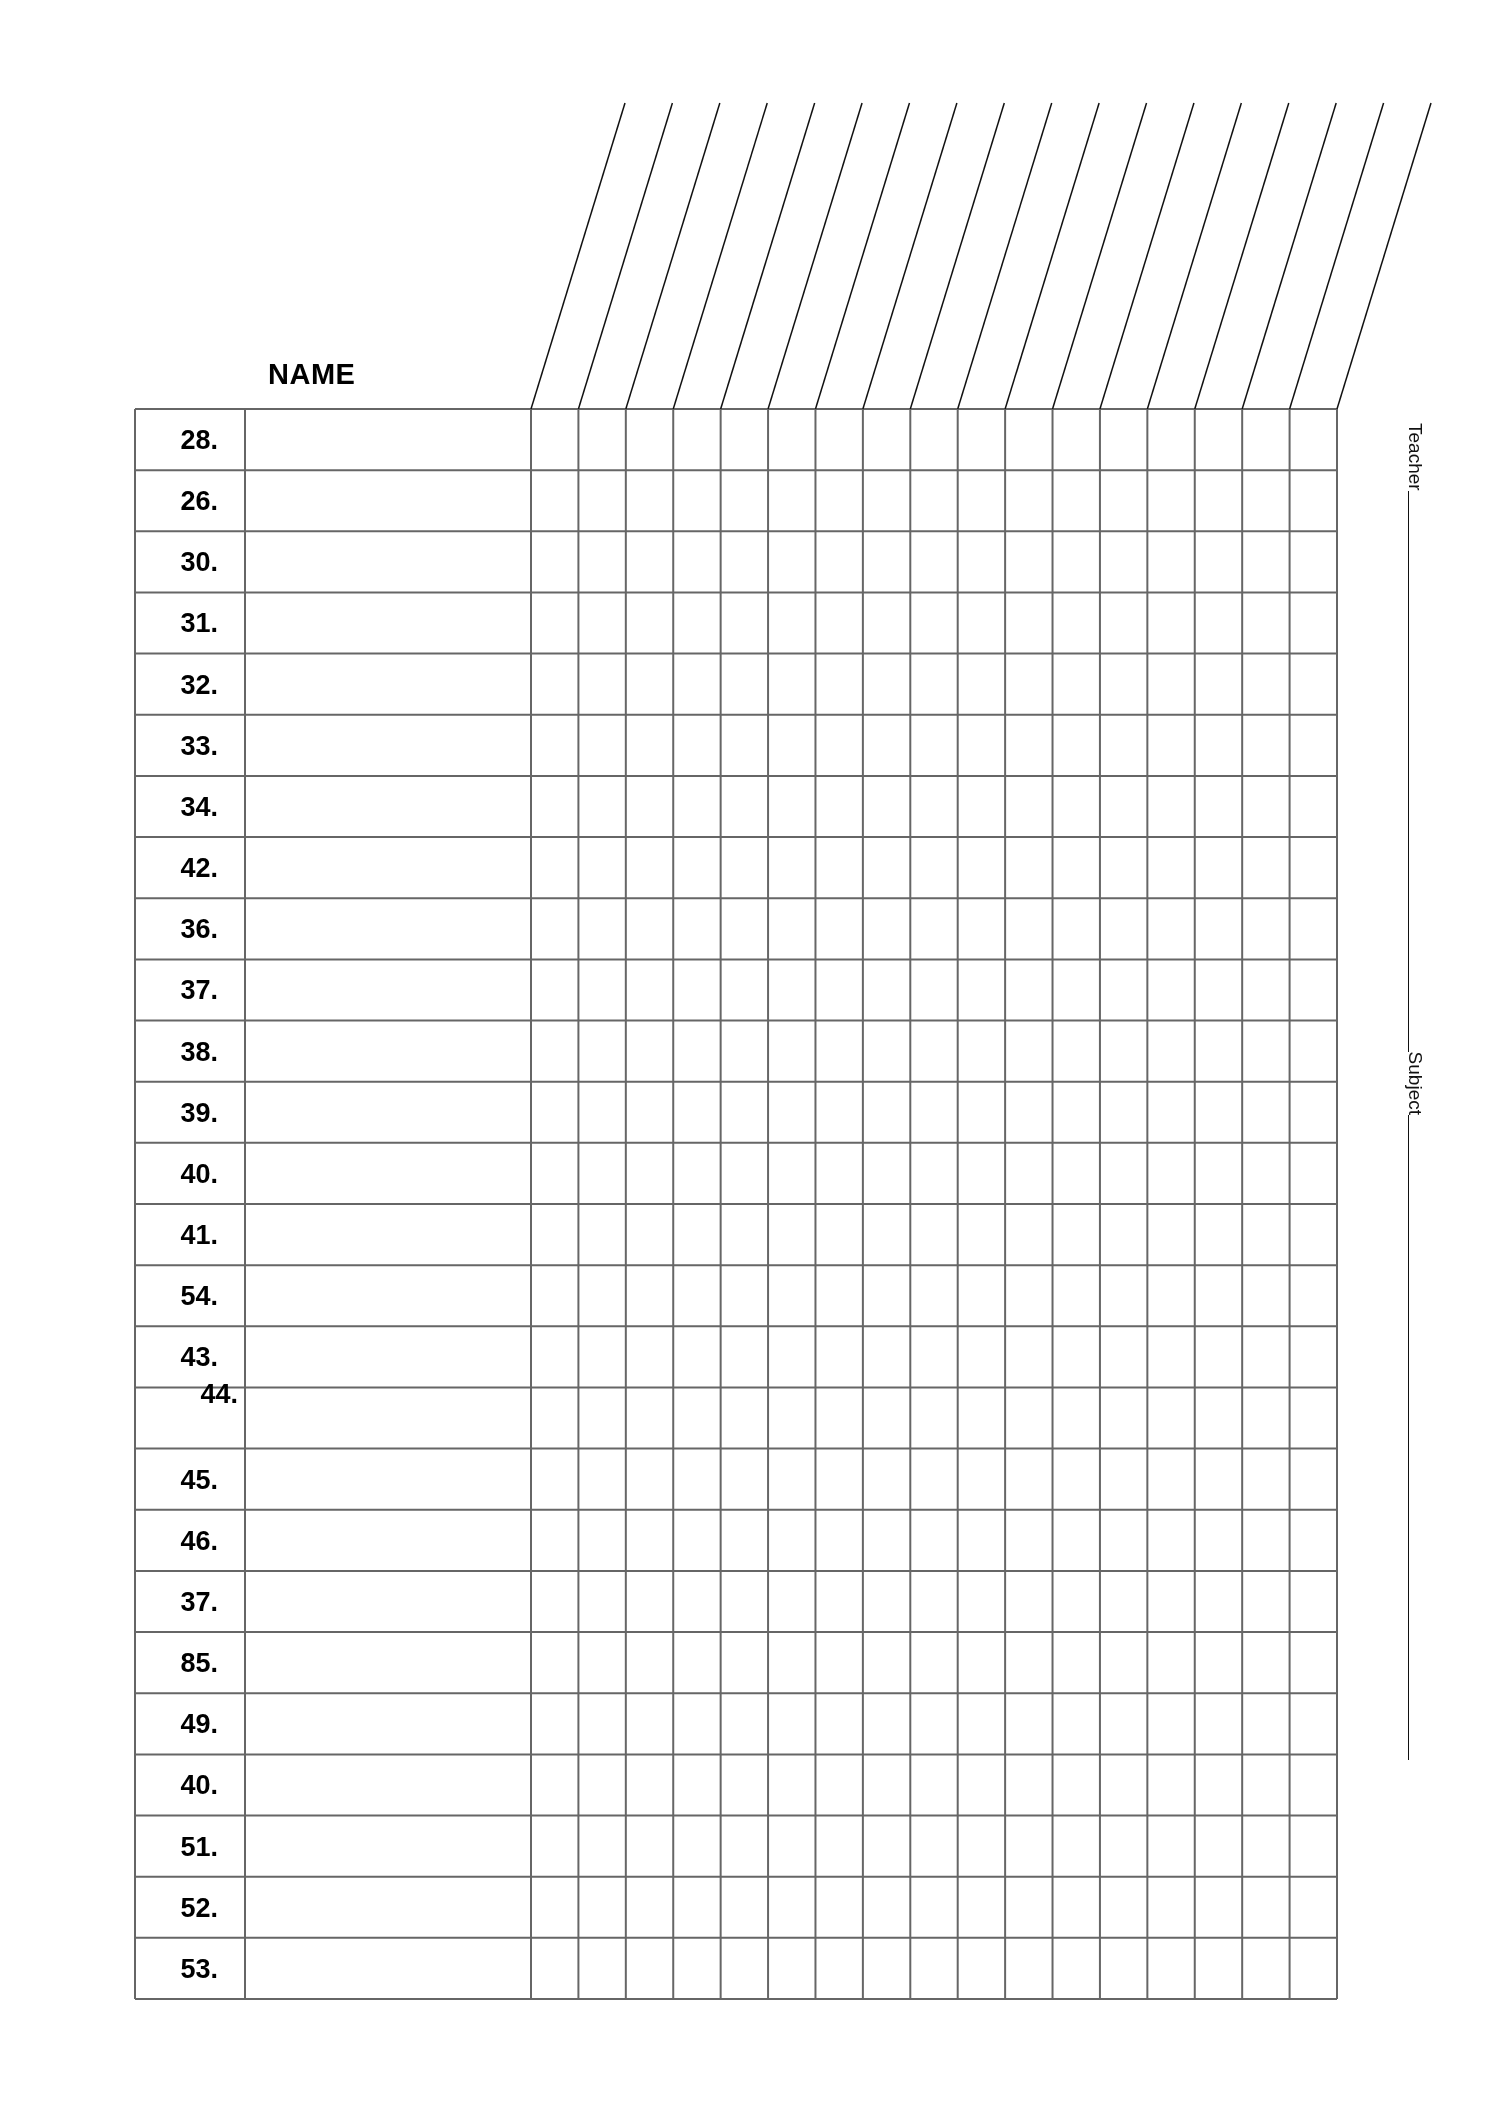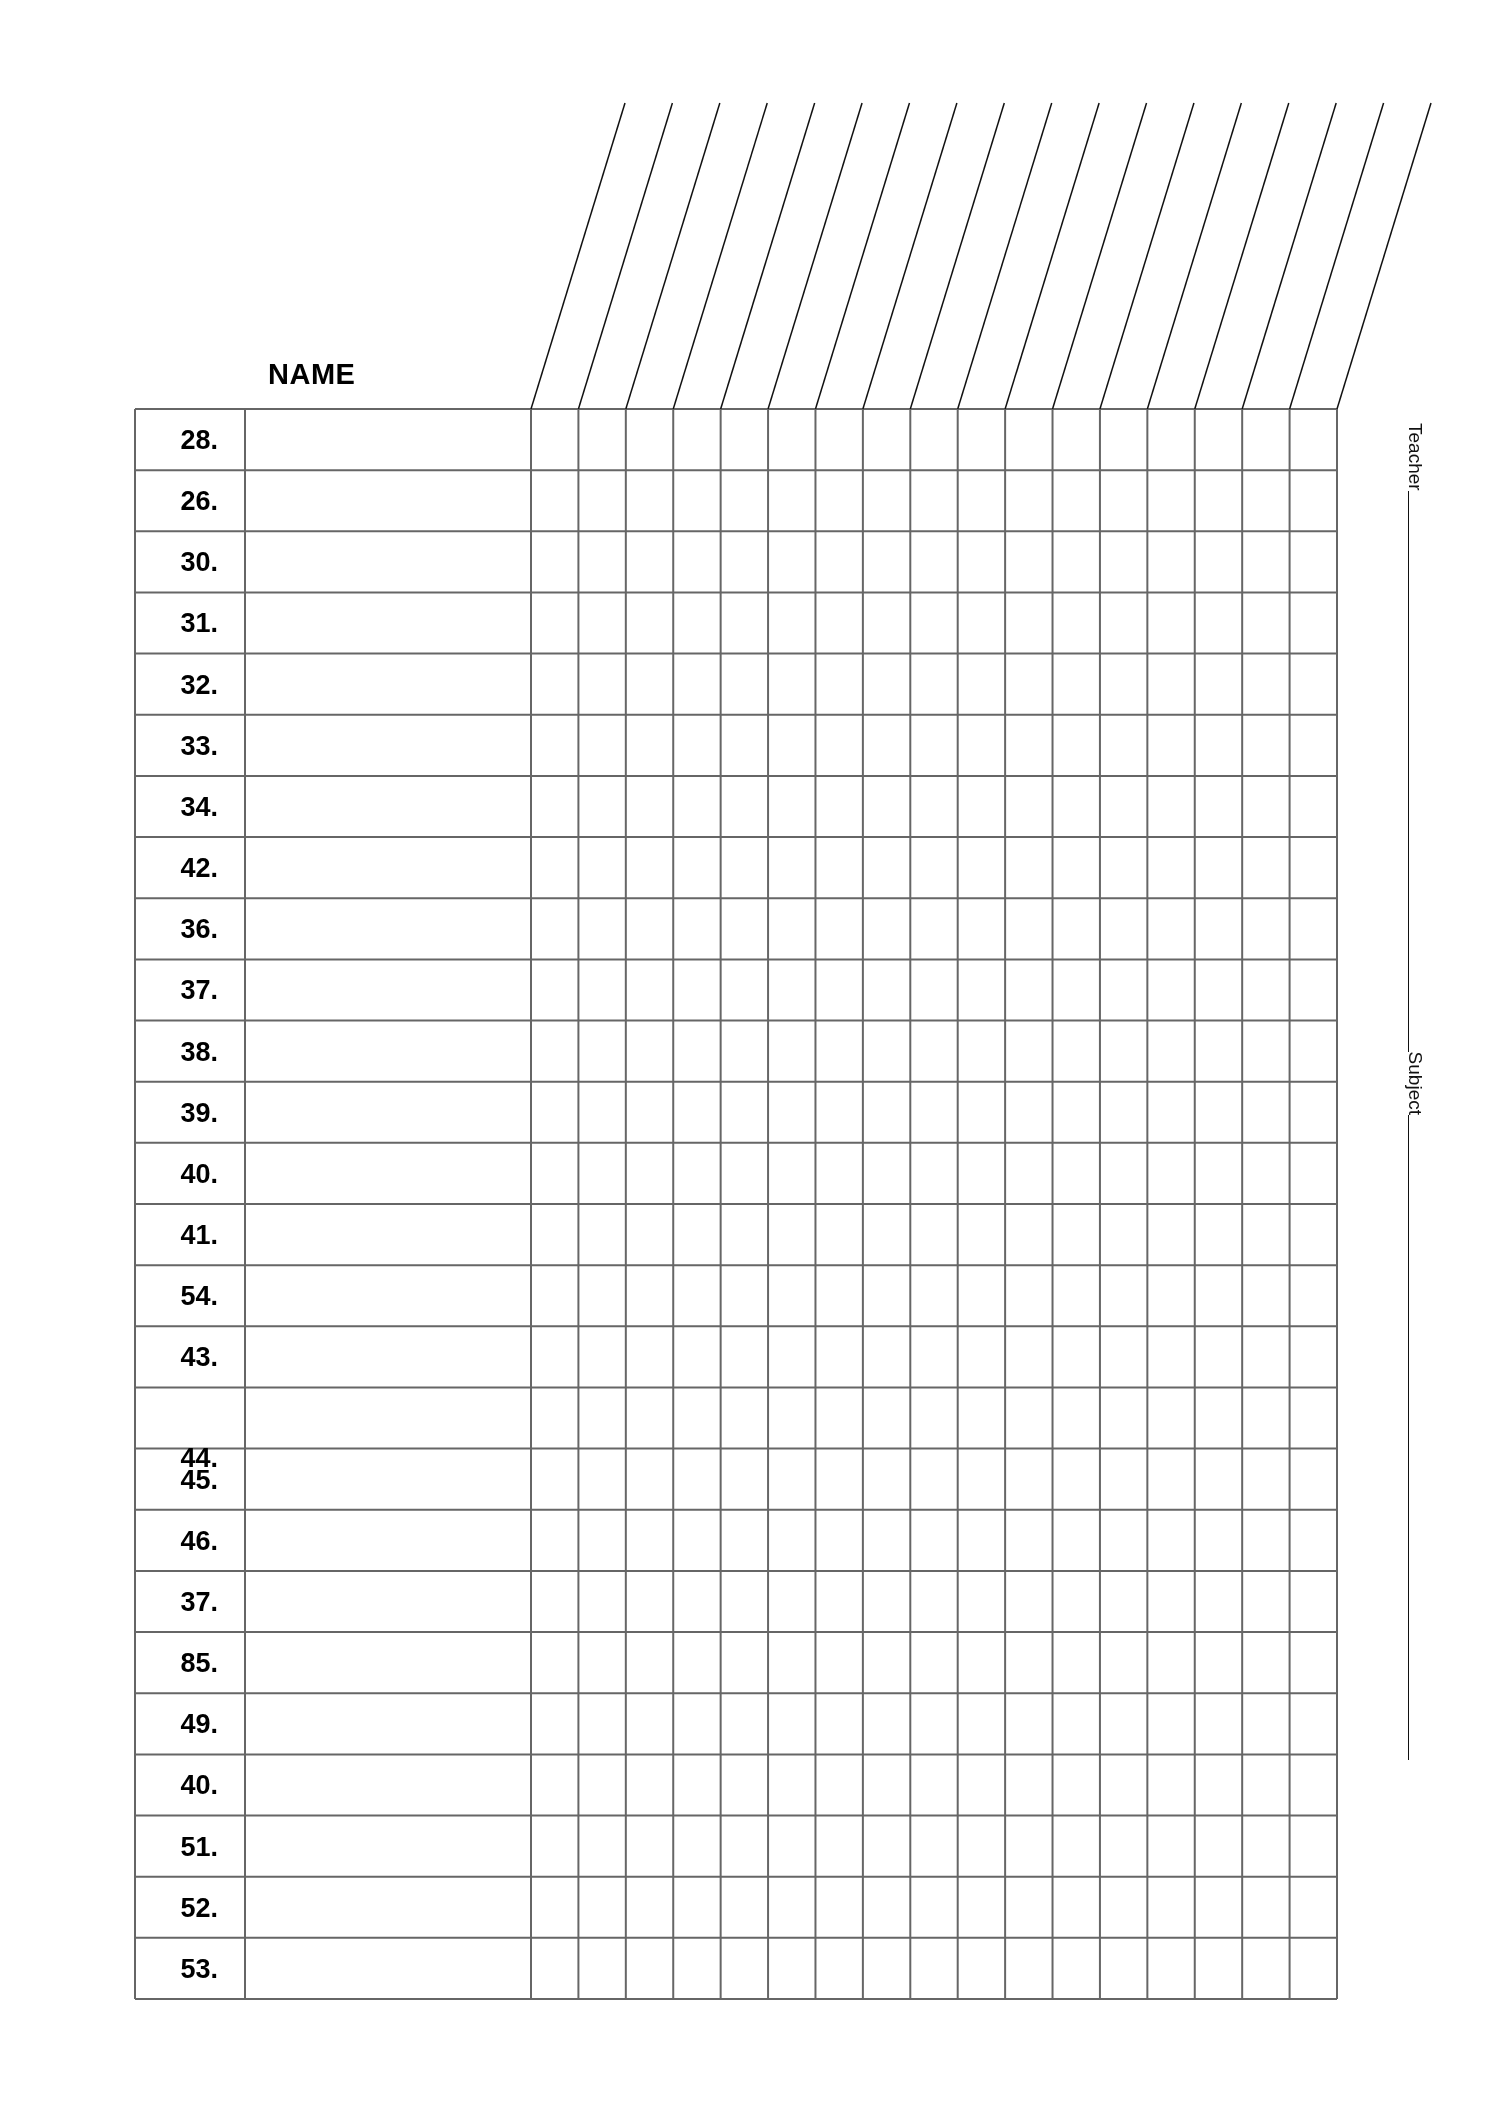"44." div.row-num { margin-left: none -> 20px; top: 1428px -> 1364px }
